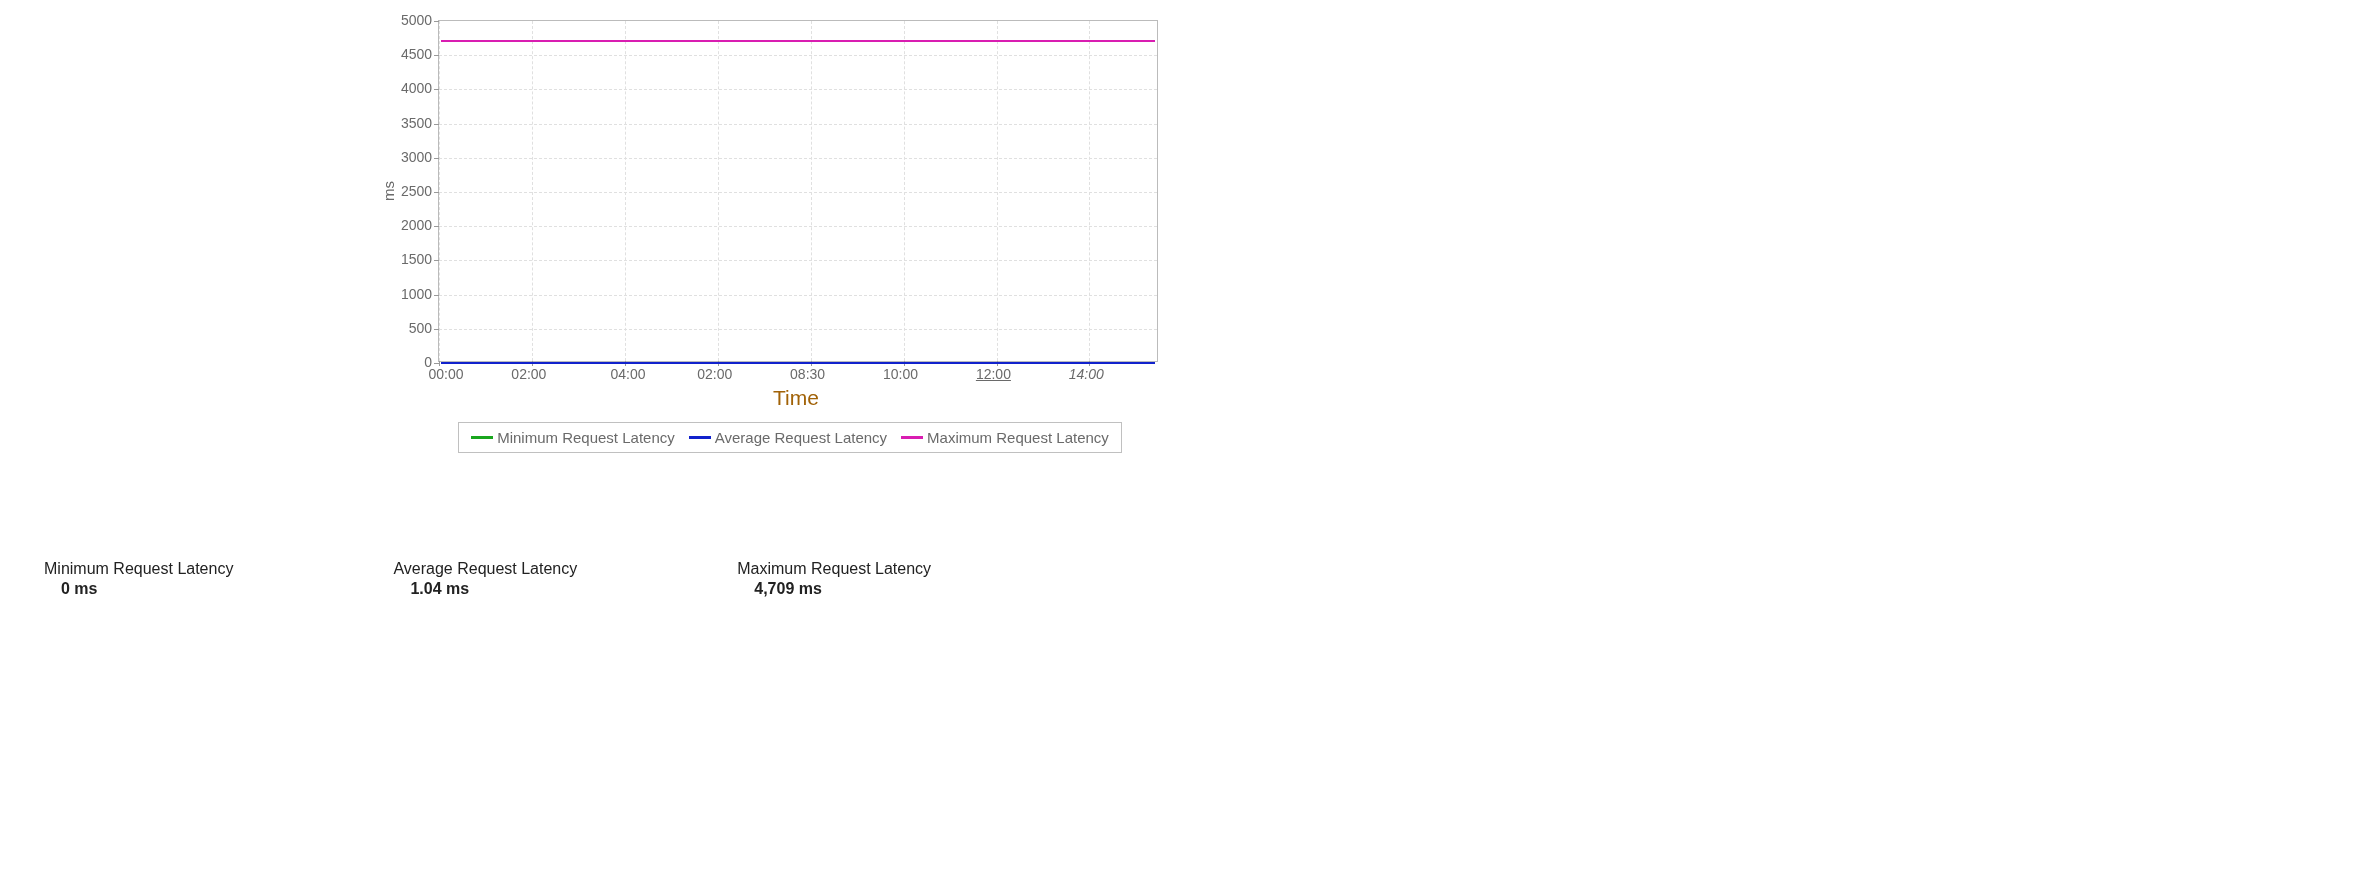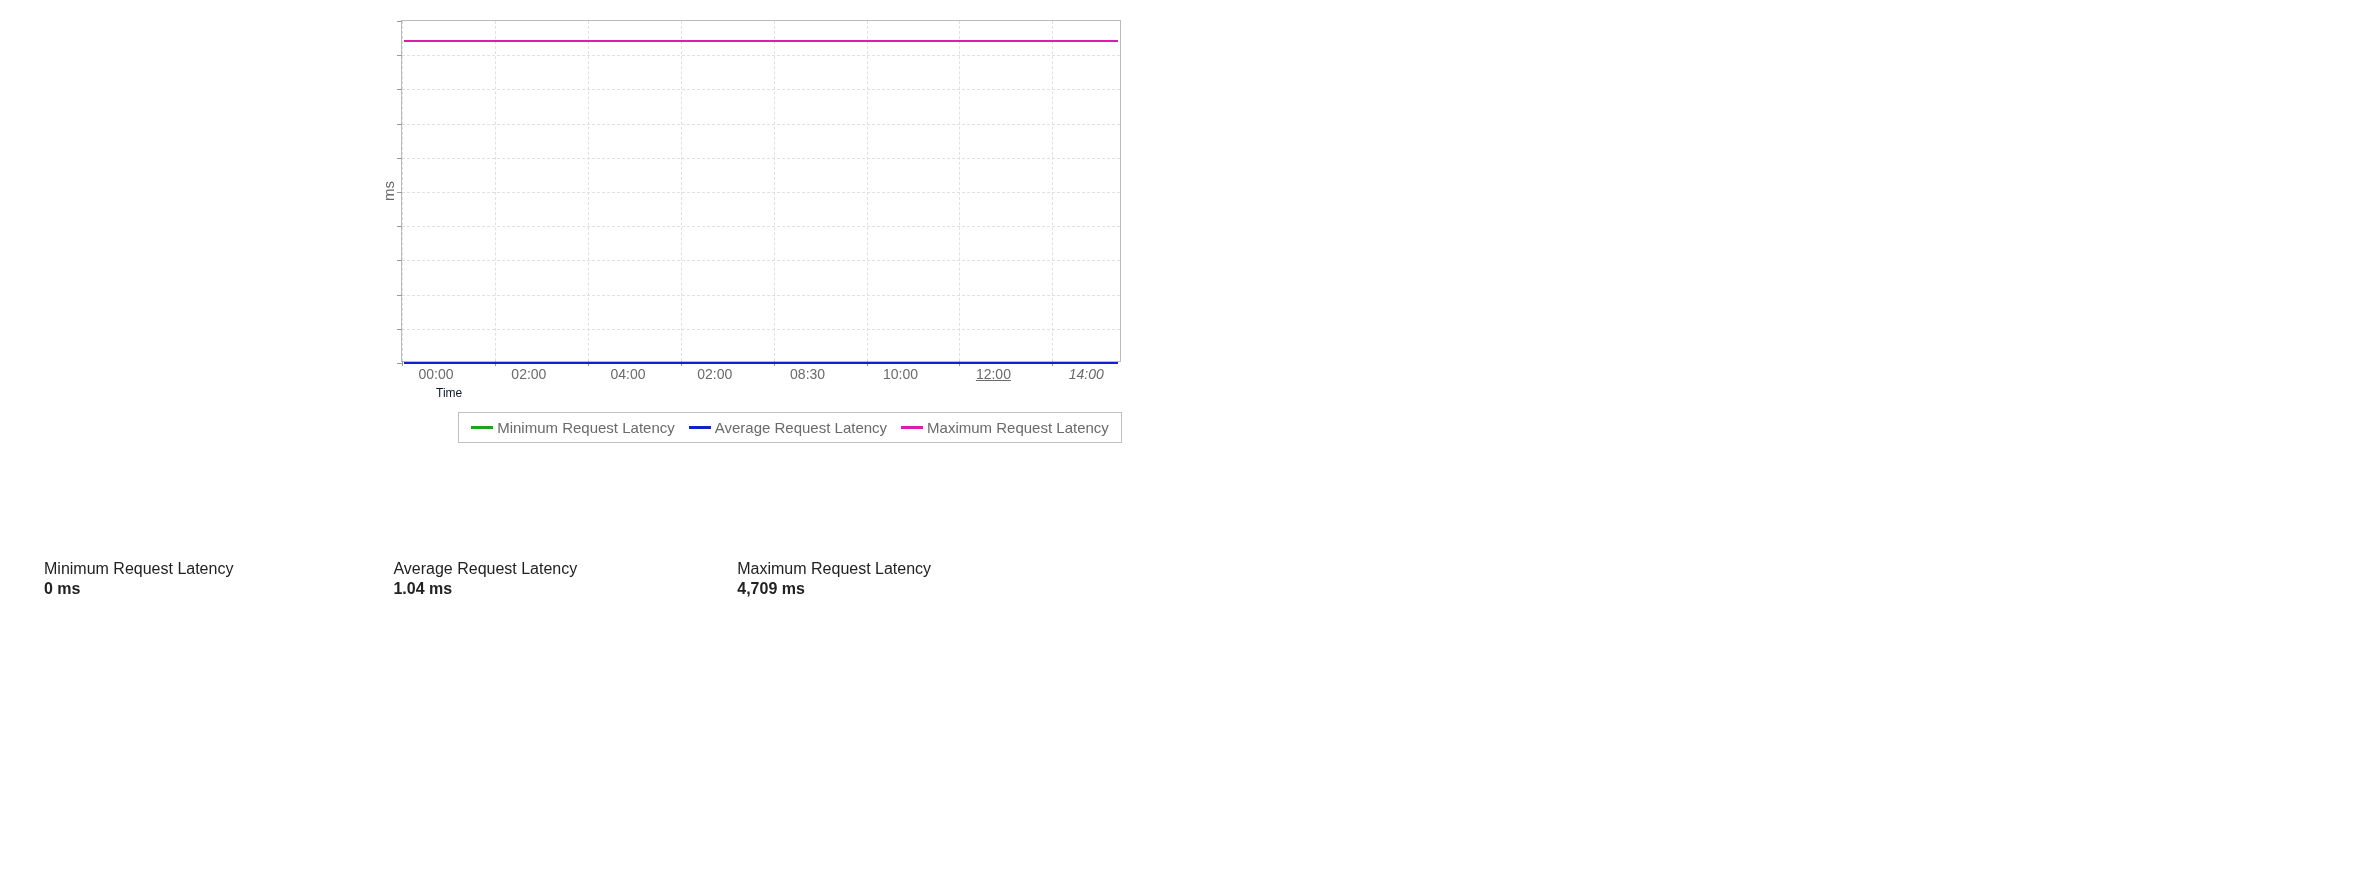"5000" div.y-ticks { html: none -> <div> <div>5000</div> <div>4500</div> <div>4000</div> <div>3500</div> <div>3000</div> <div>2500</div> <div>2000</div> <div>1500</div> <div>1000</div> <div>500</div> <div>0</div> </div> }
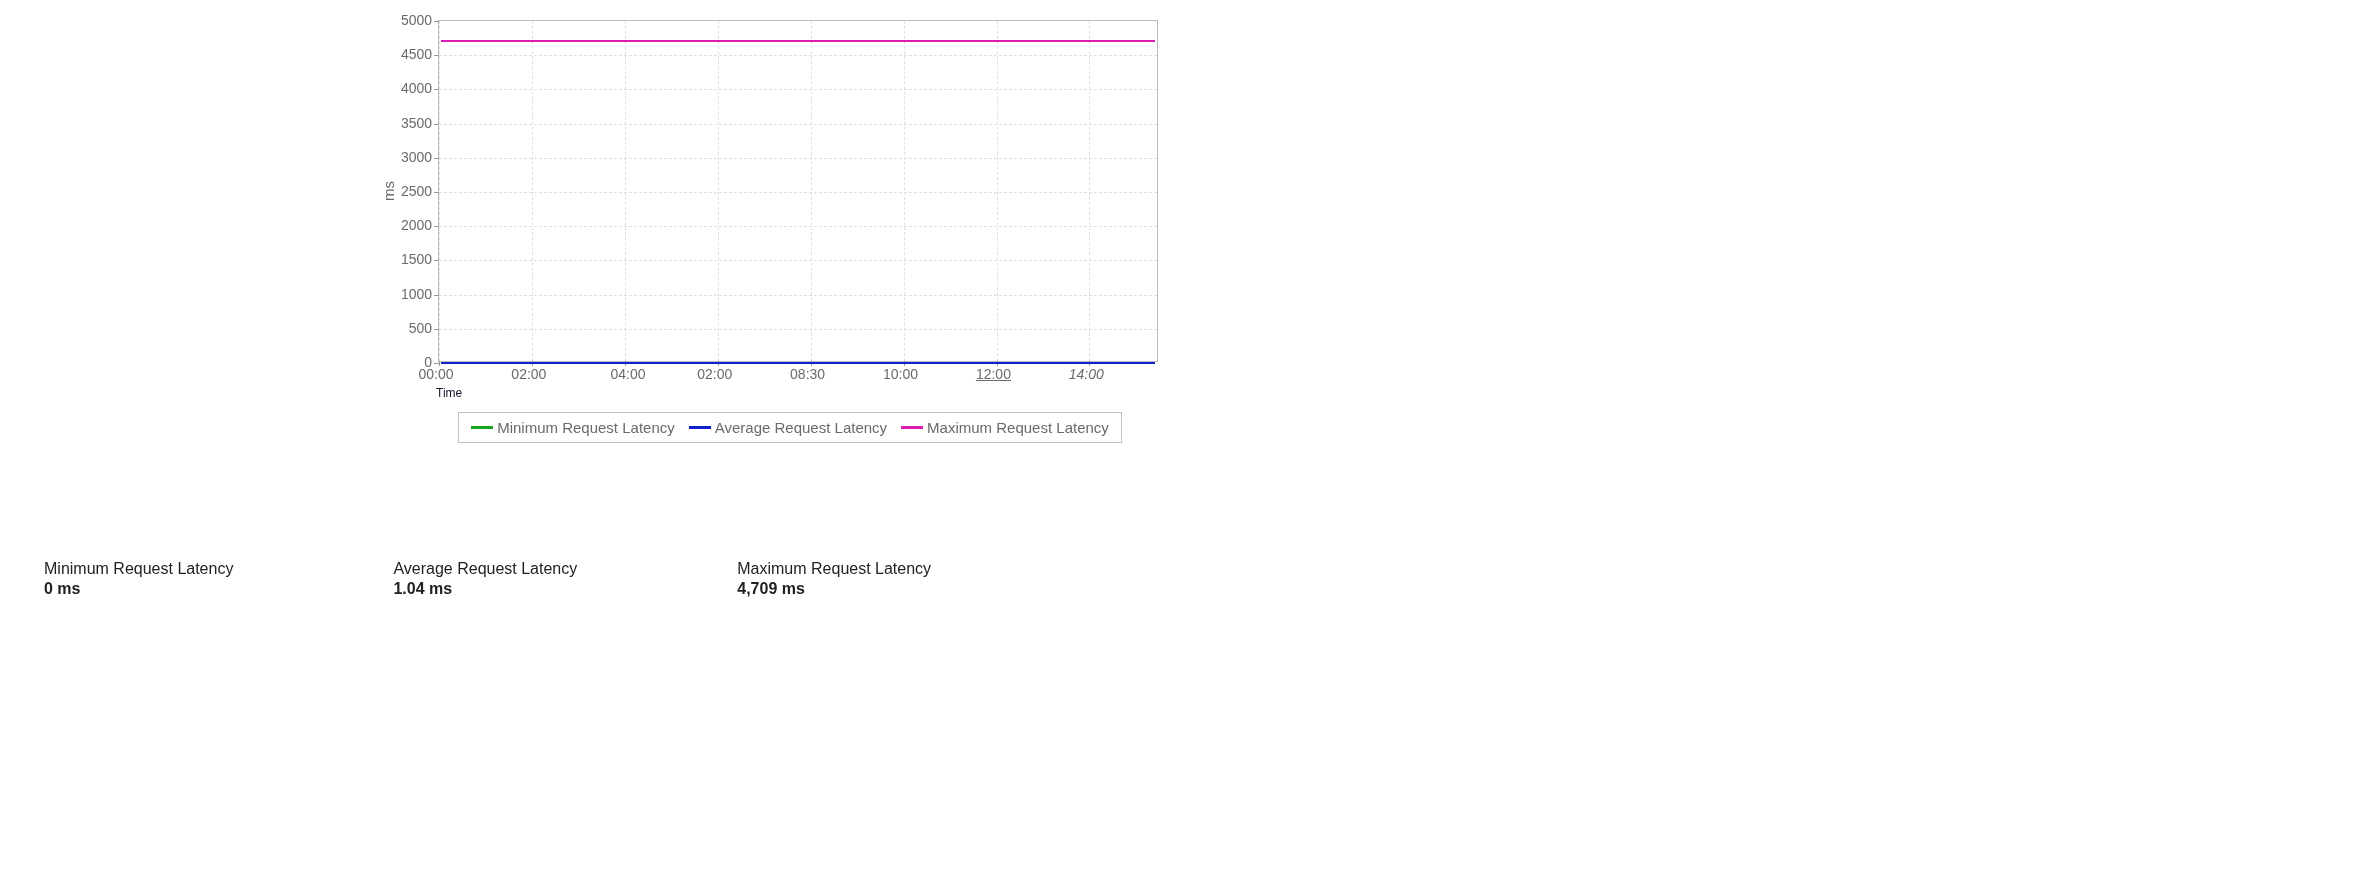"00:00" div.x-tick-label { left: 0px -> 10px }
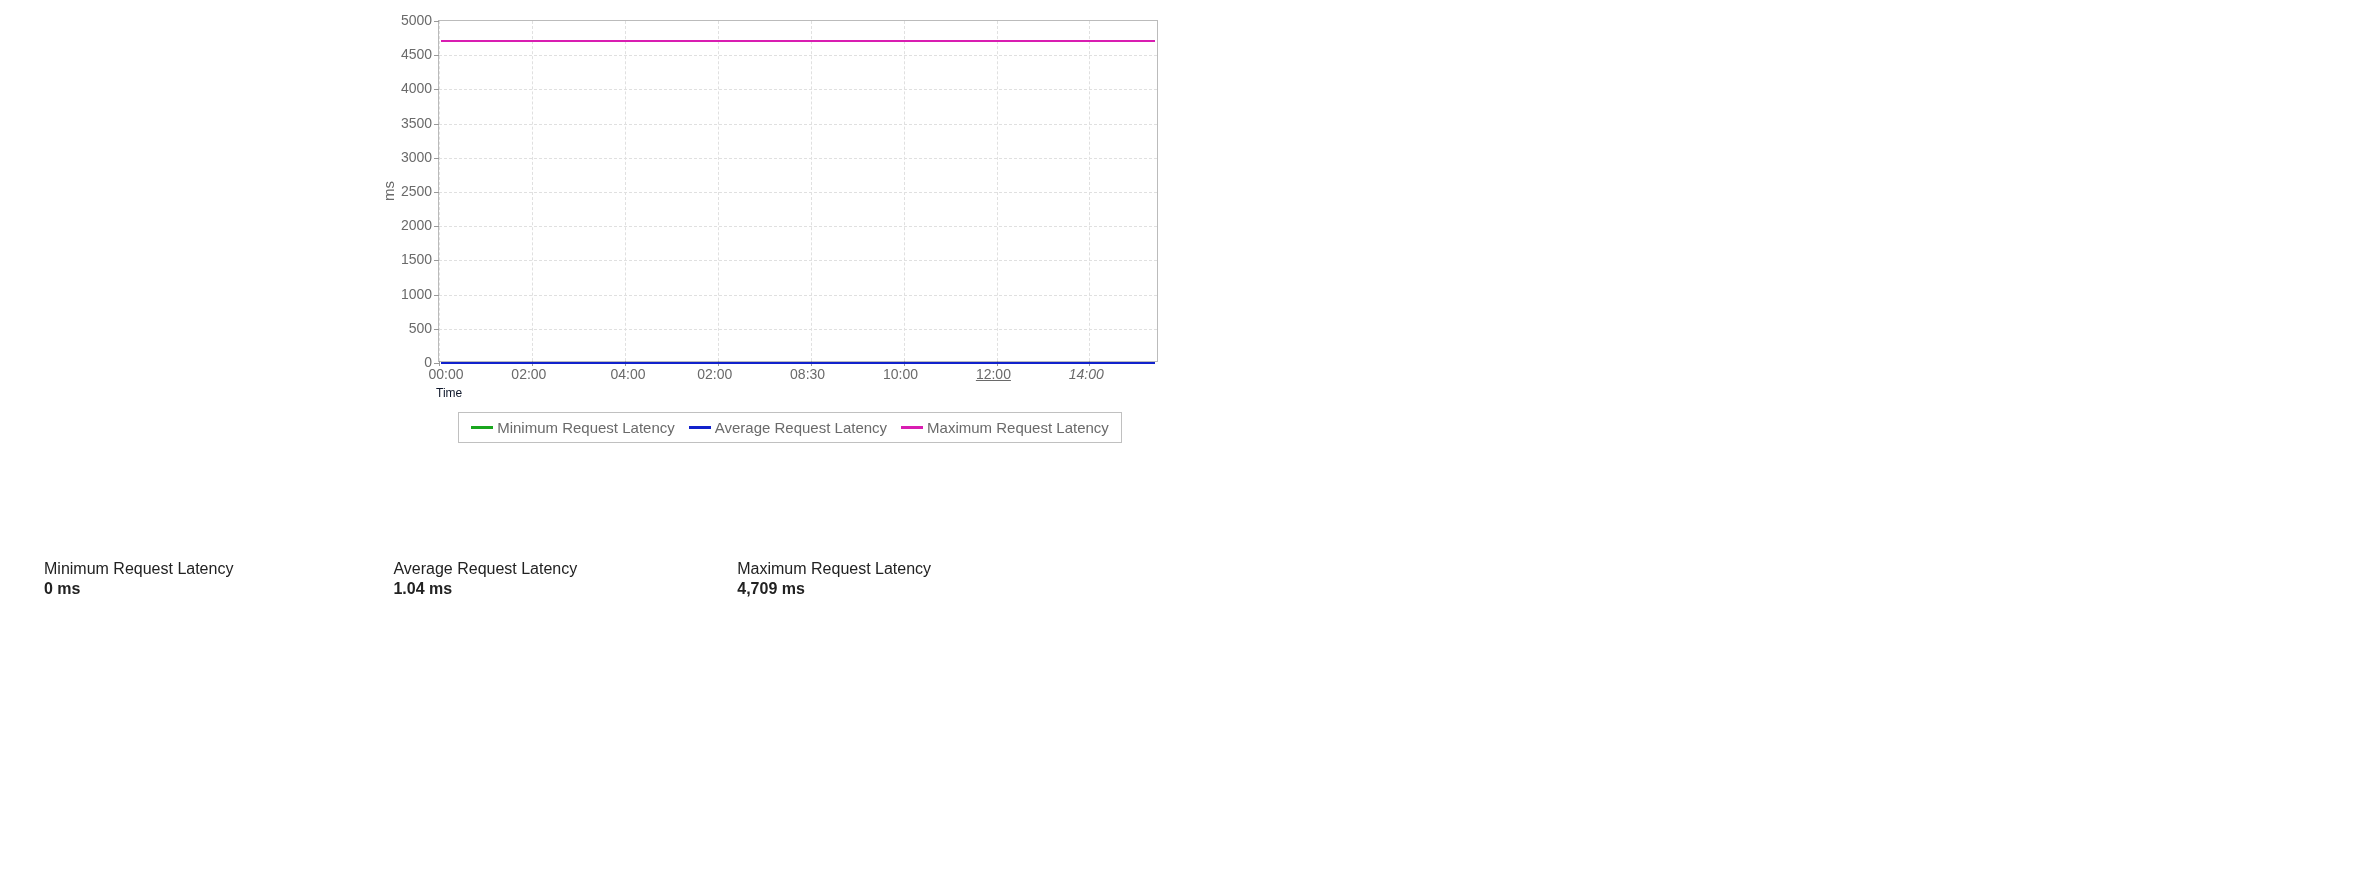"Time" .x-axis-label { color: #0f172a -> #a16207; font-size: 12px -> 21px; text-align: none -> center }
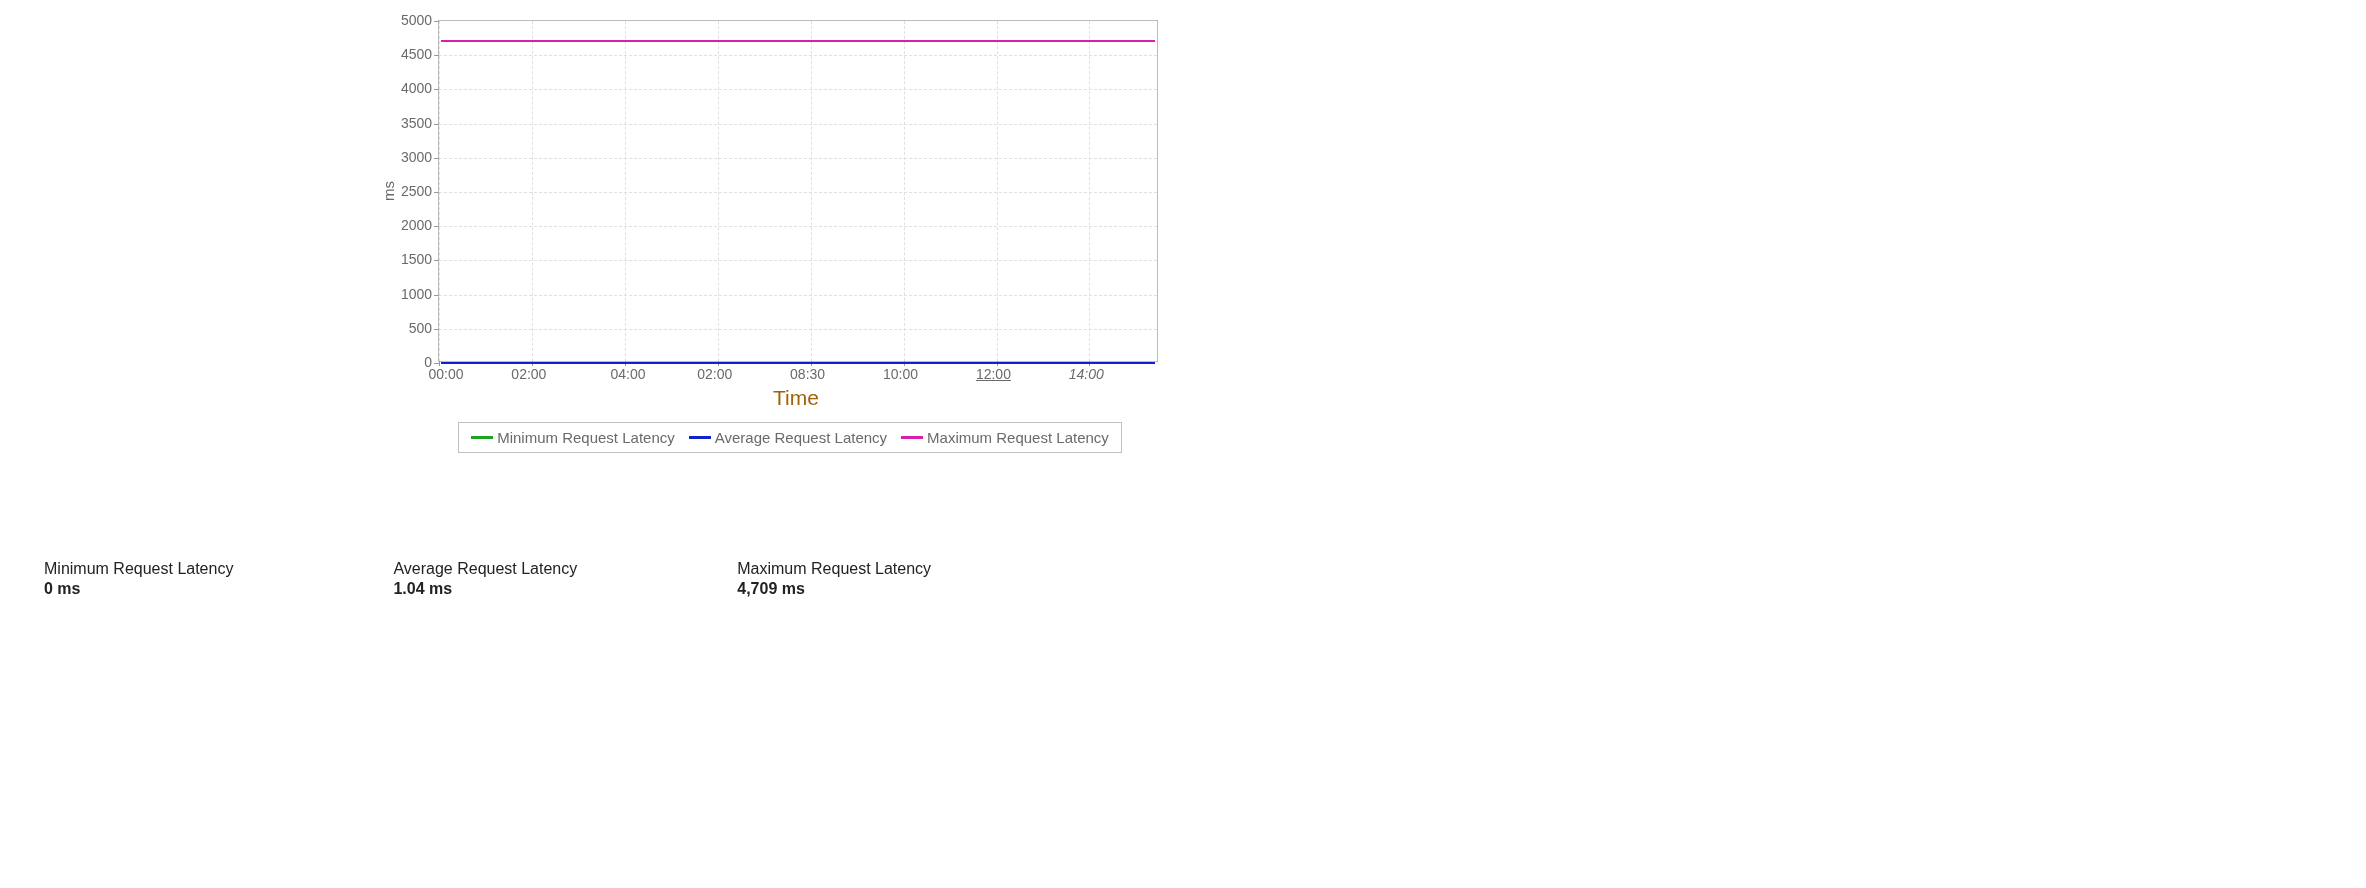"0 ms" .stat-value { margin-left: none -> 17px }
